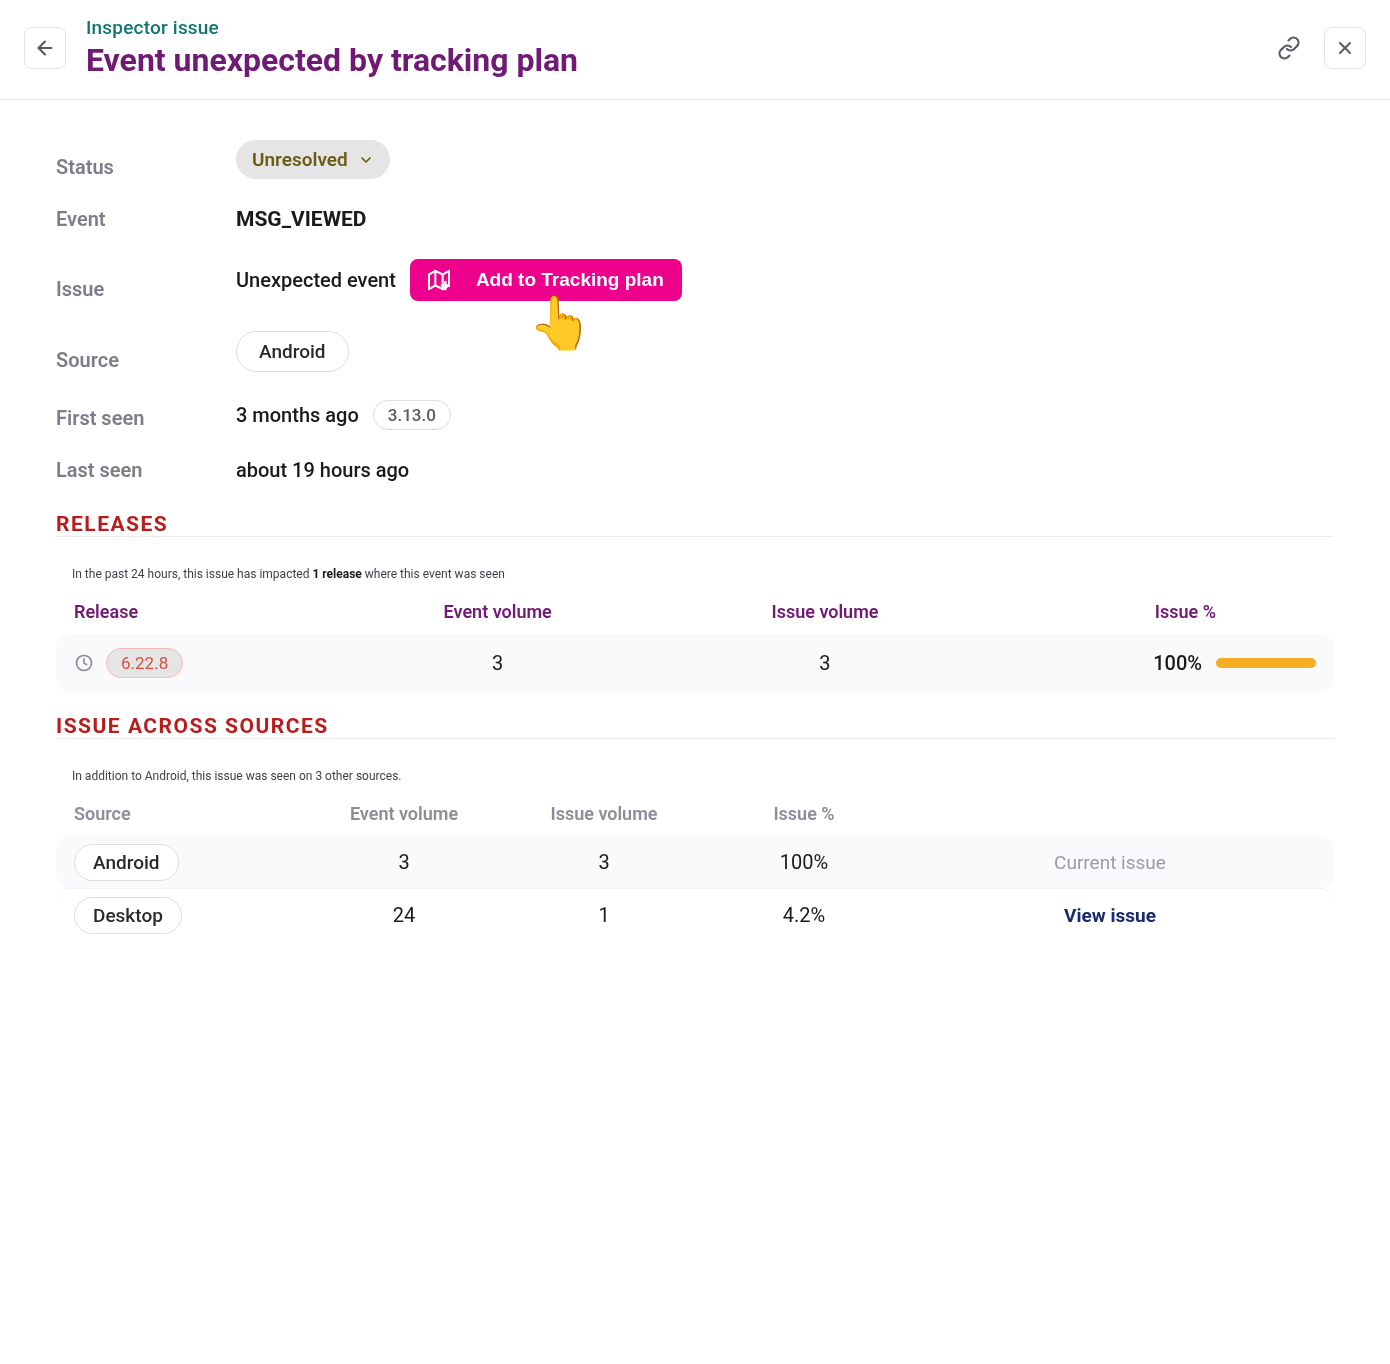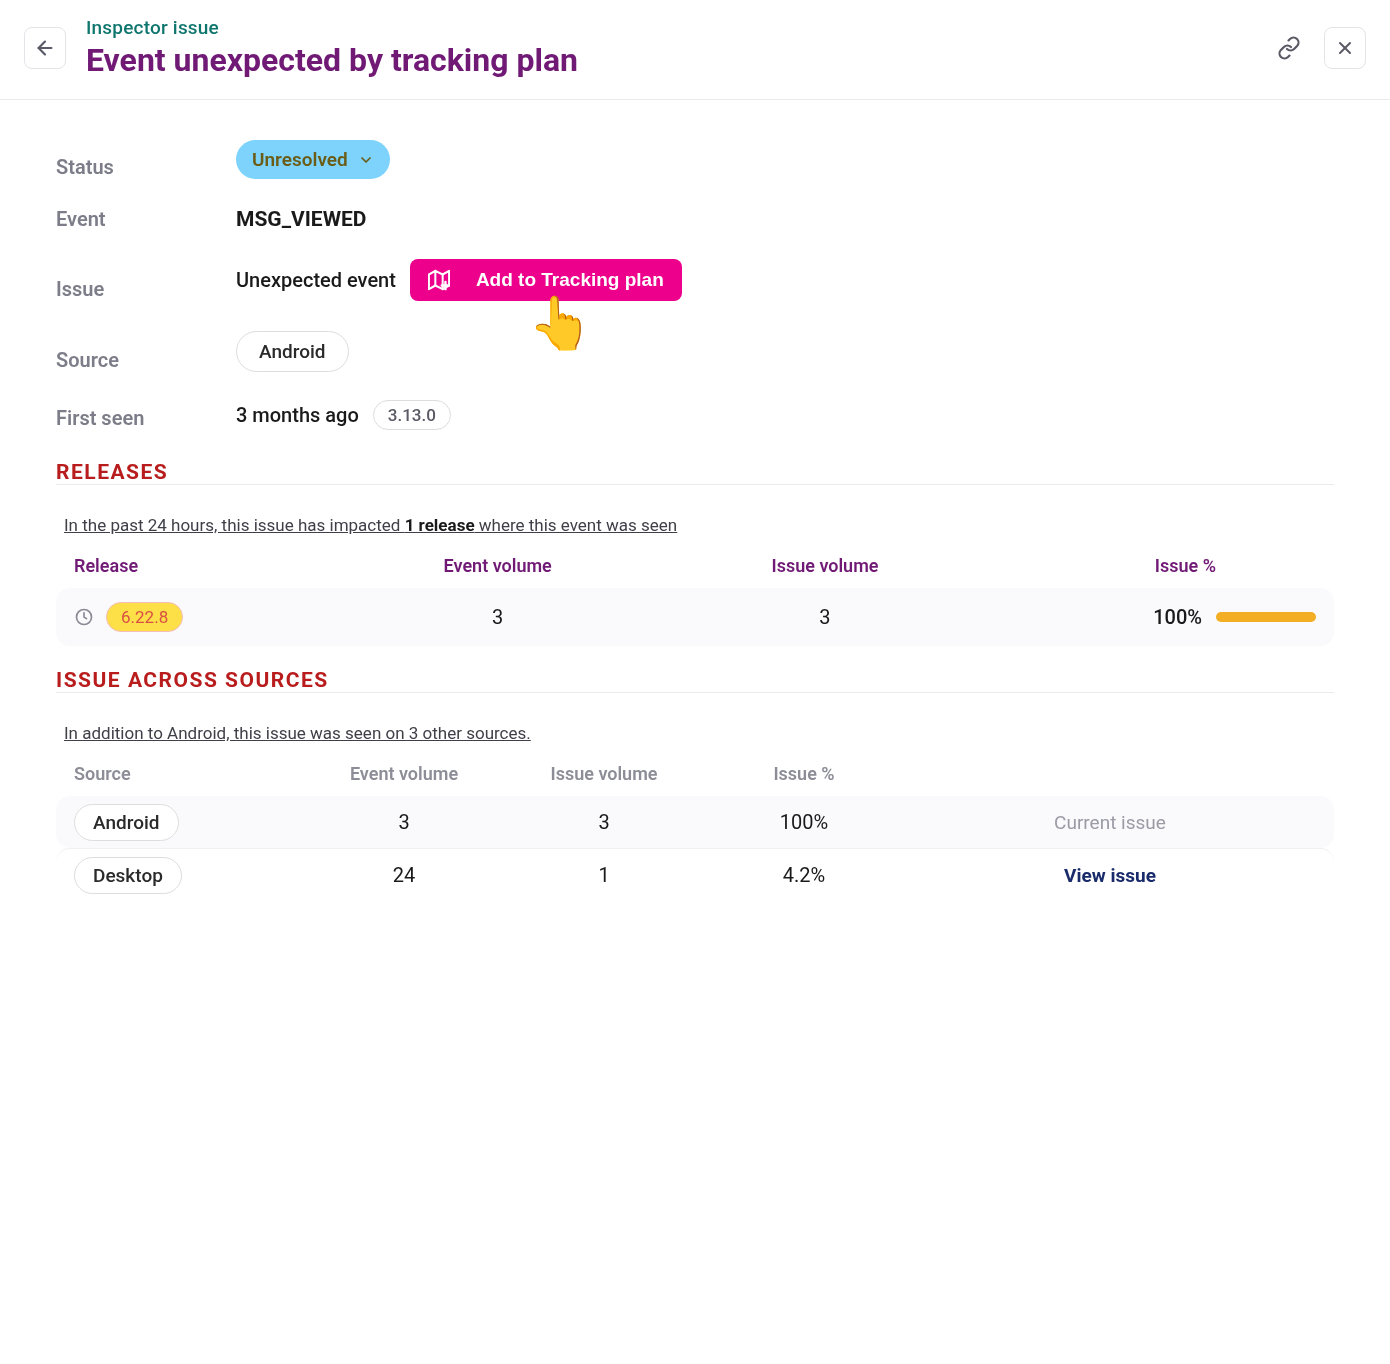"Unresolved" .status-pill { background: #7dd3fc -> #e5e5e5 }
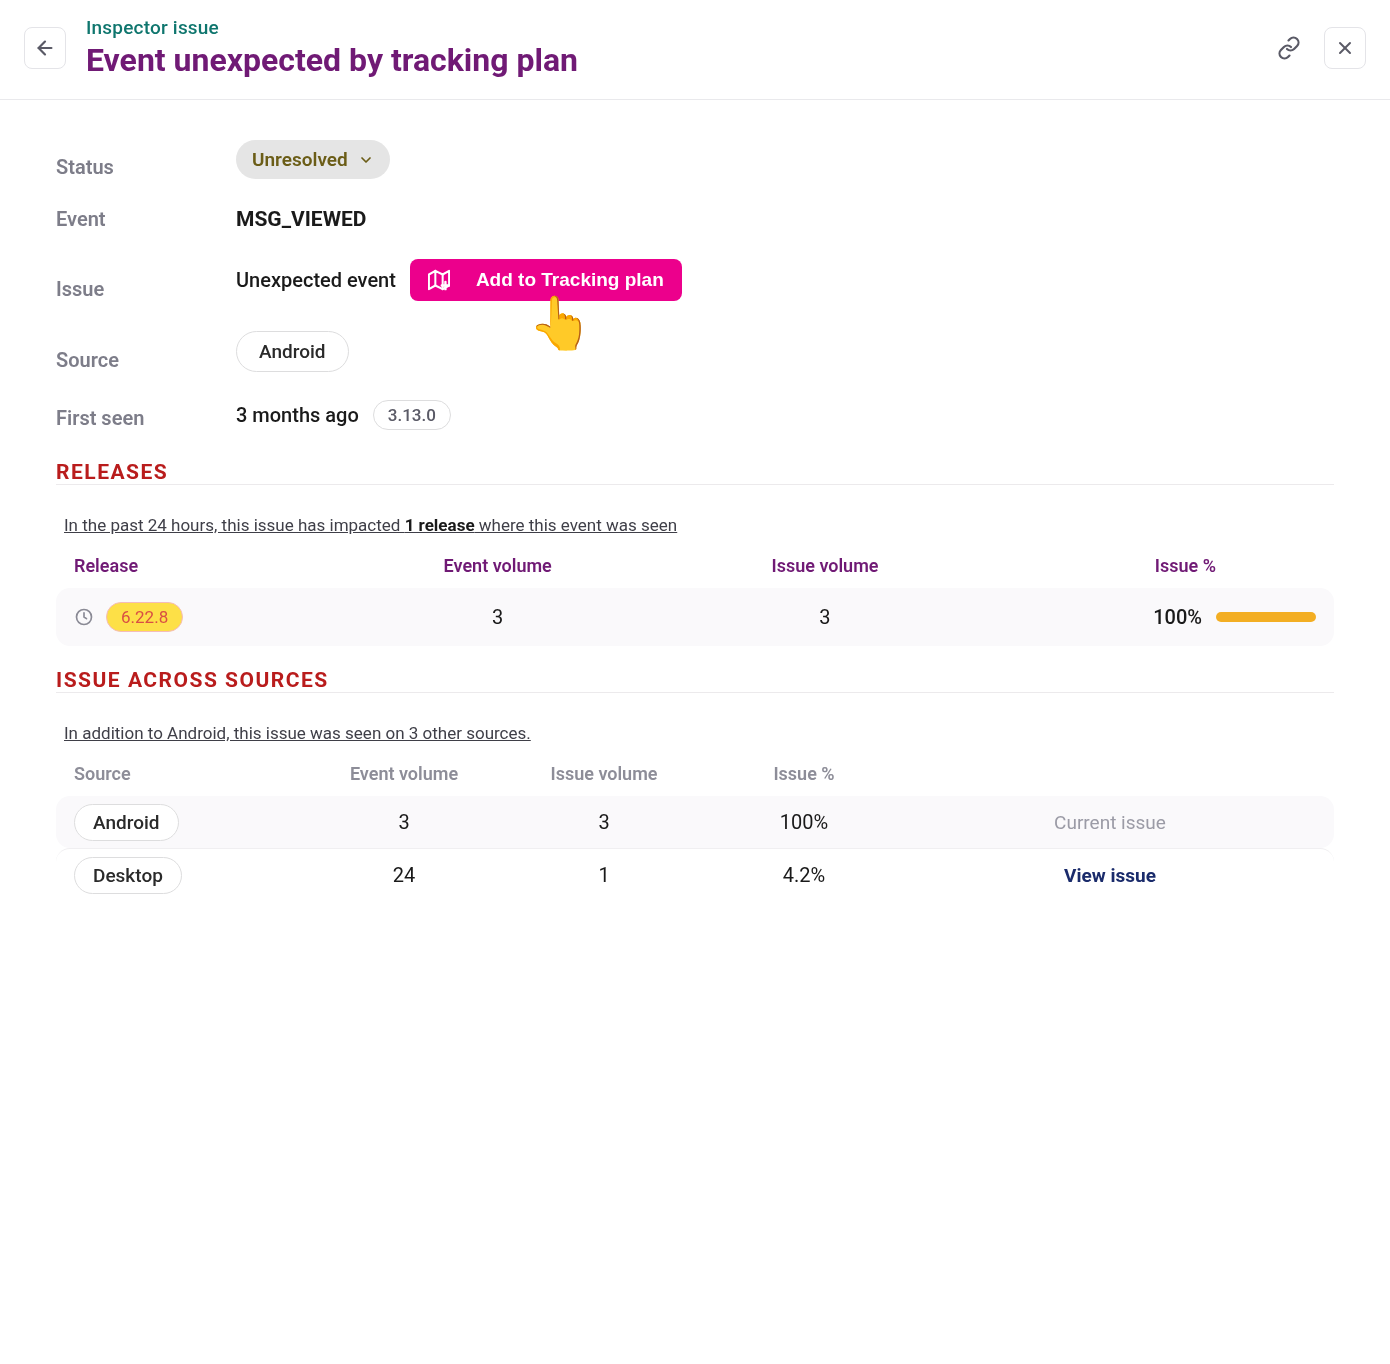"Last seen" div.meta-row { html: none -> <div> <div>Last seen</div> <div>about 19 hours ago</div> </div> }
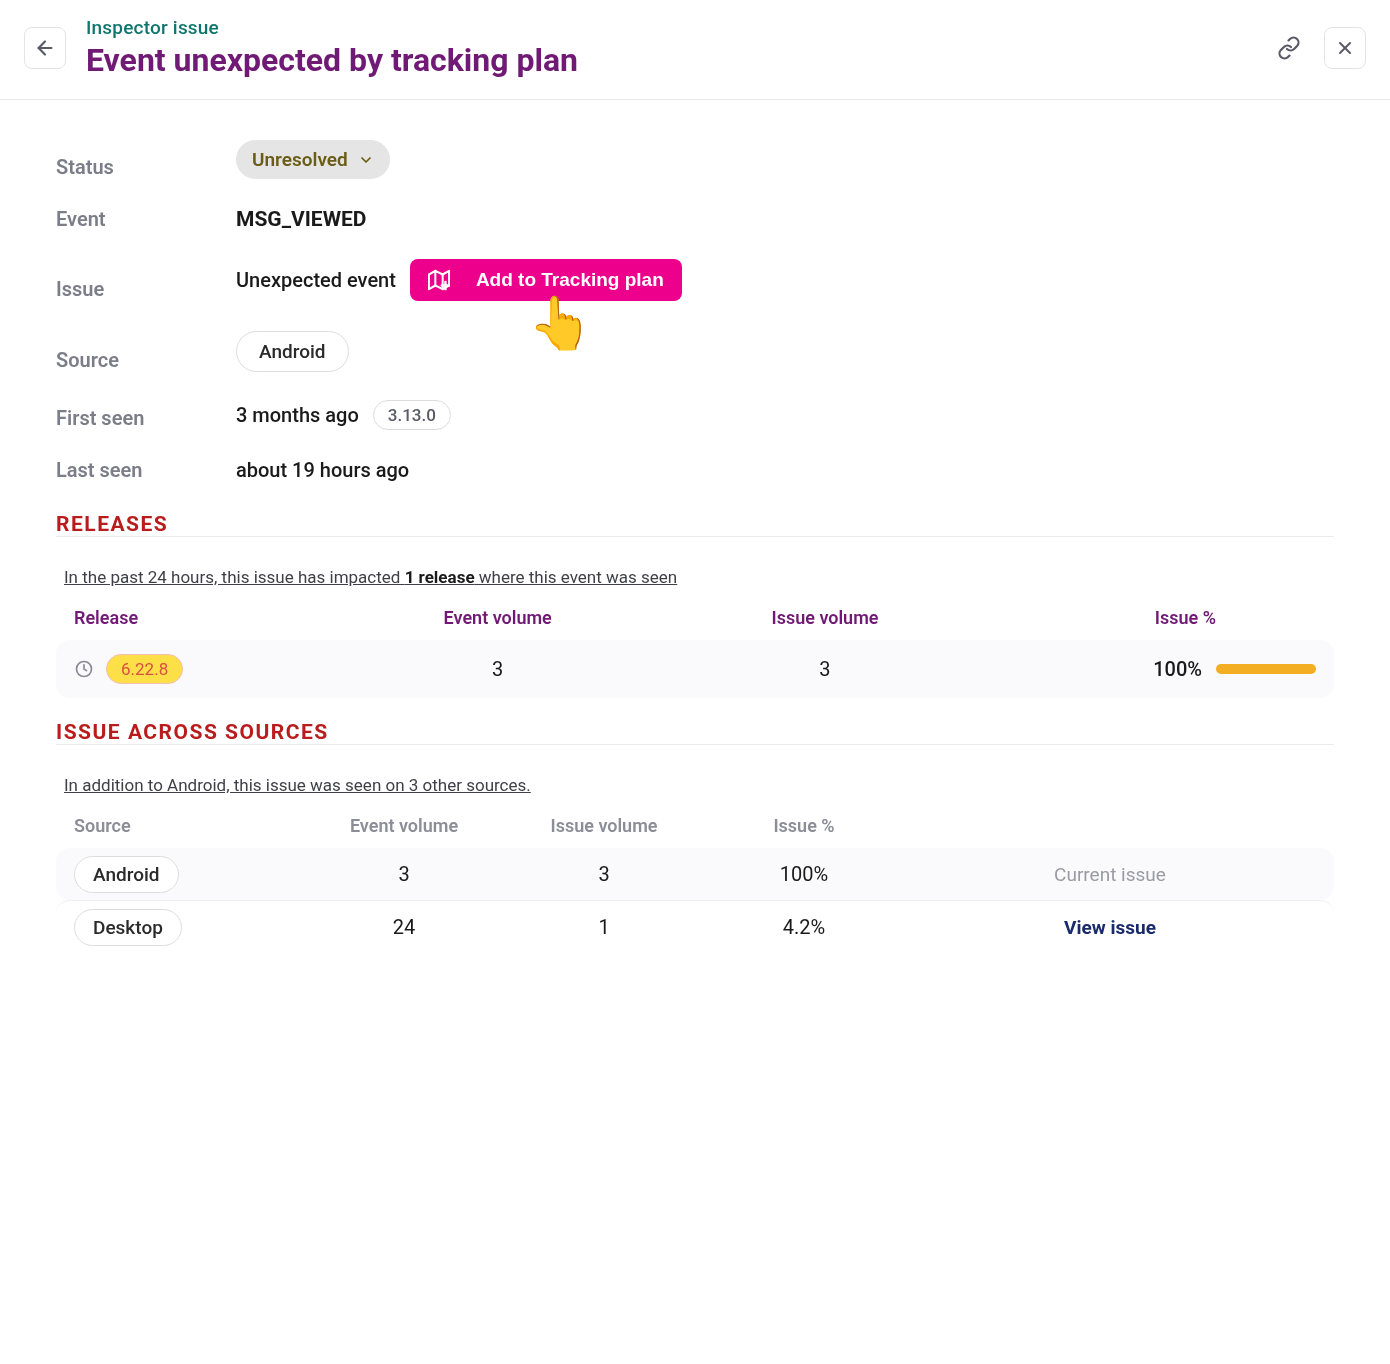"In the past 24 hours," .section-sub { font-size: 17px -> 12px; margin: 30px 0 20px 8px -> 30px 0 20px 16px; text-decoration: underline -> none }
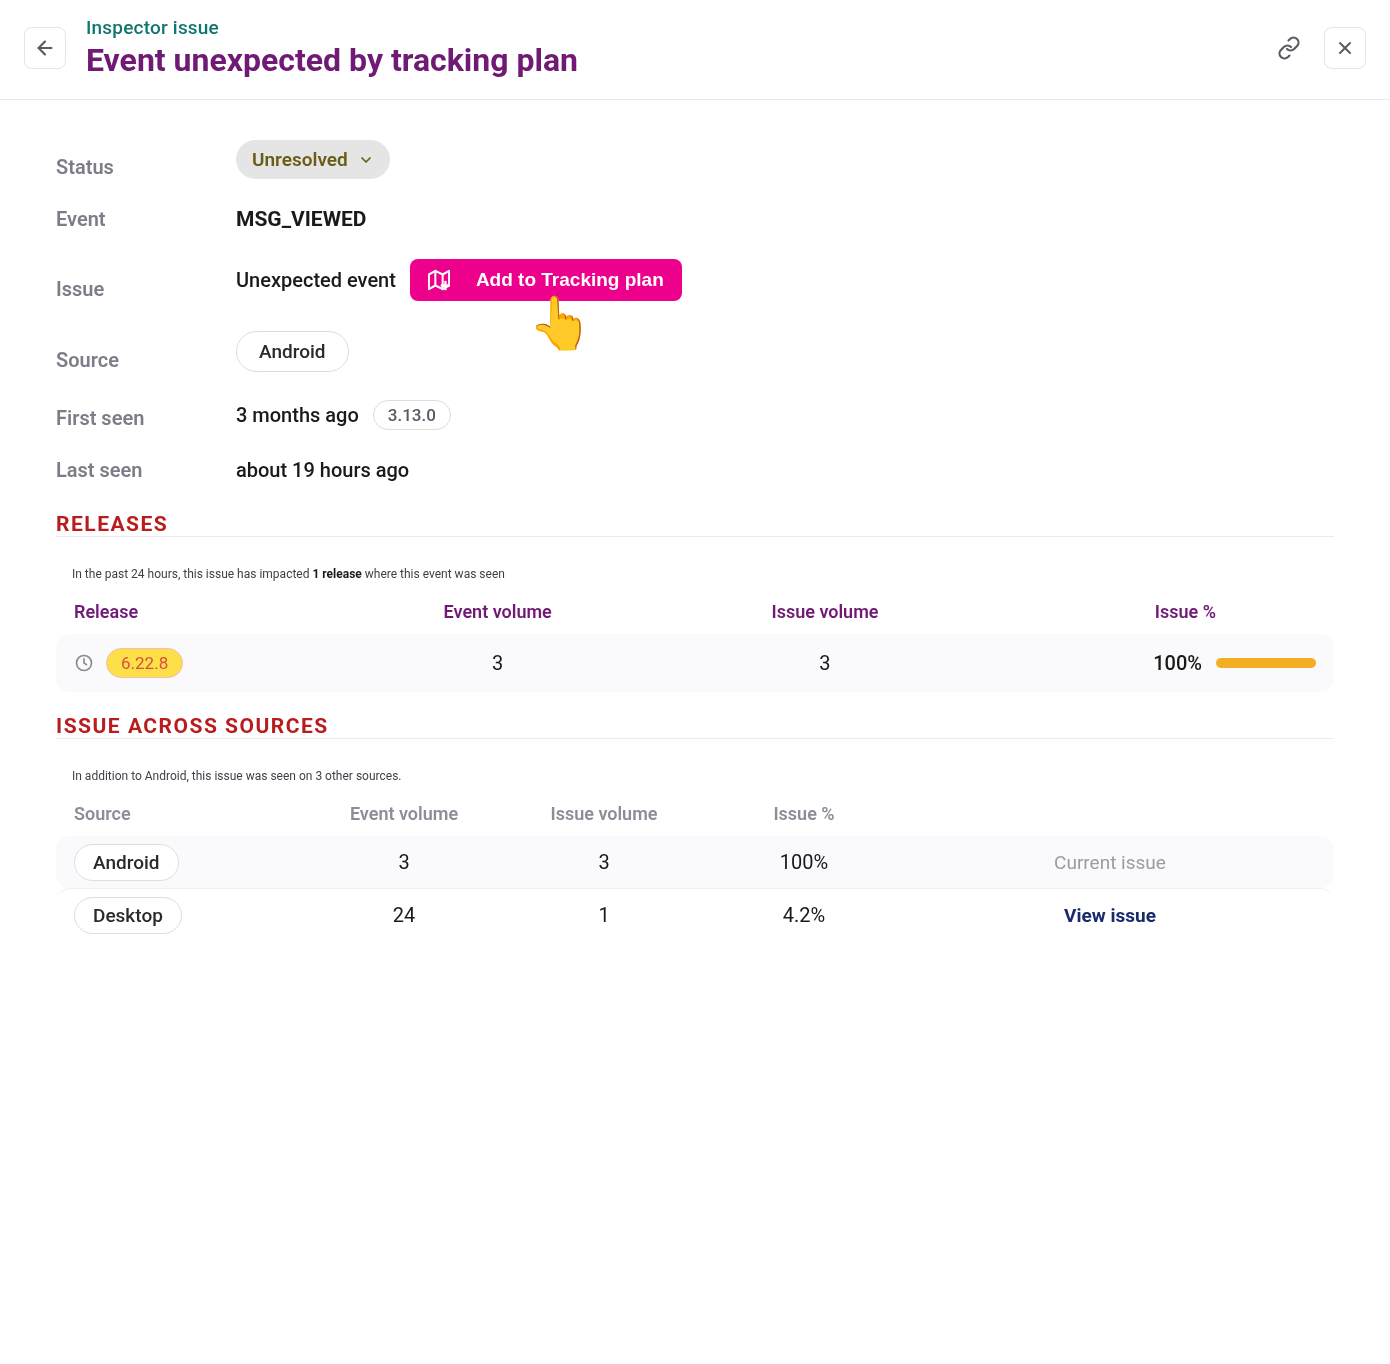"6.22.8" .version-pill.red { background: #fde047 -> #e5e5e5 }
